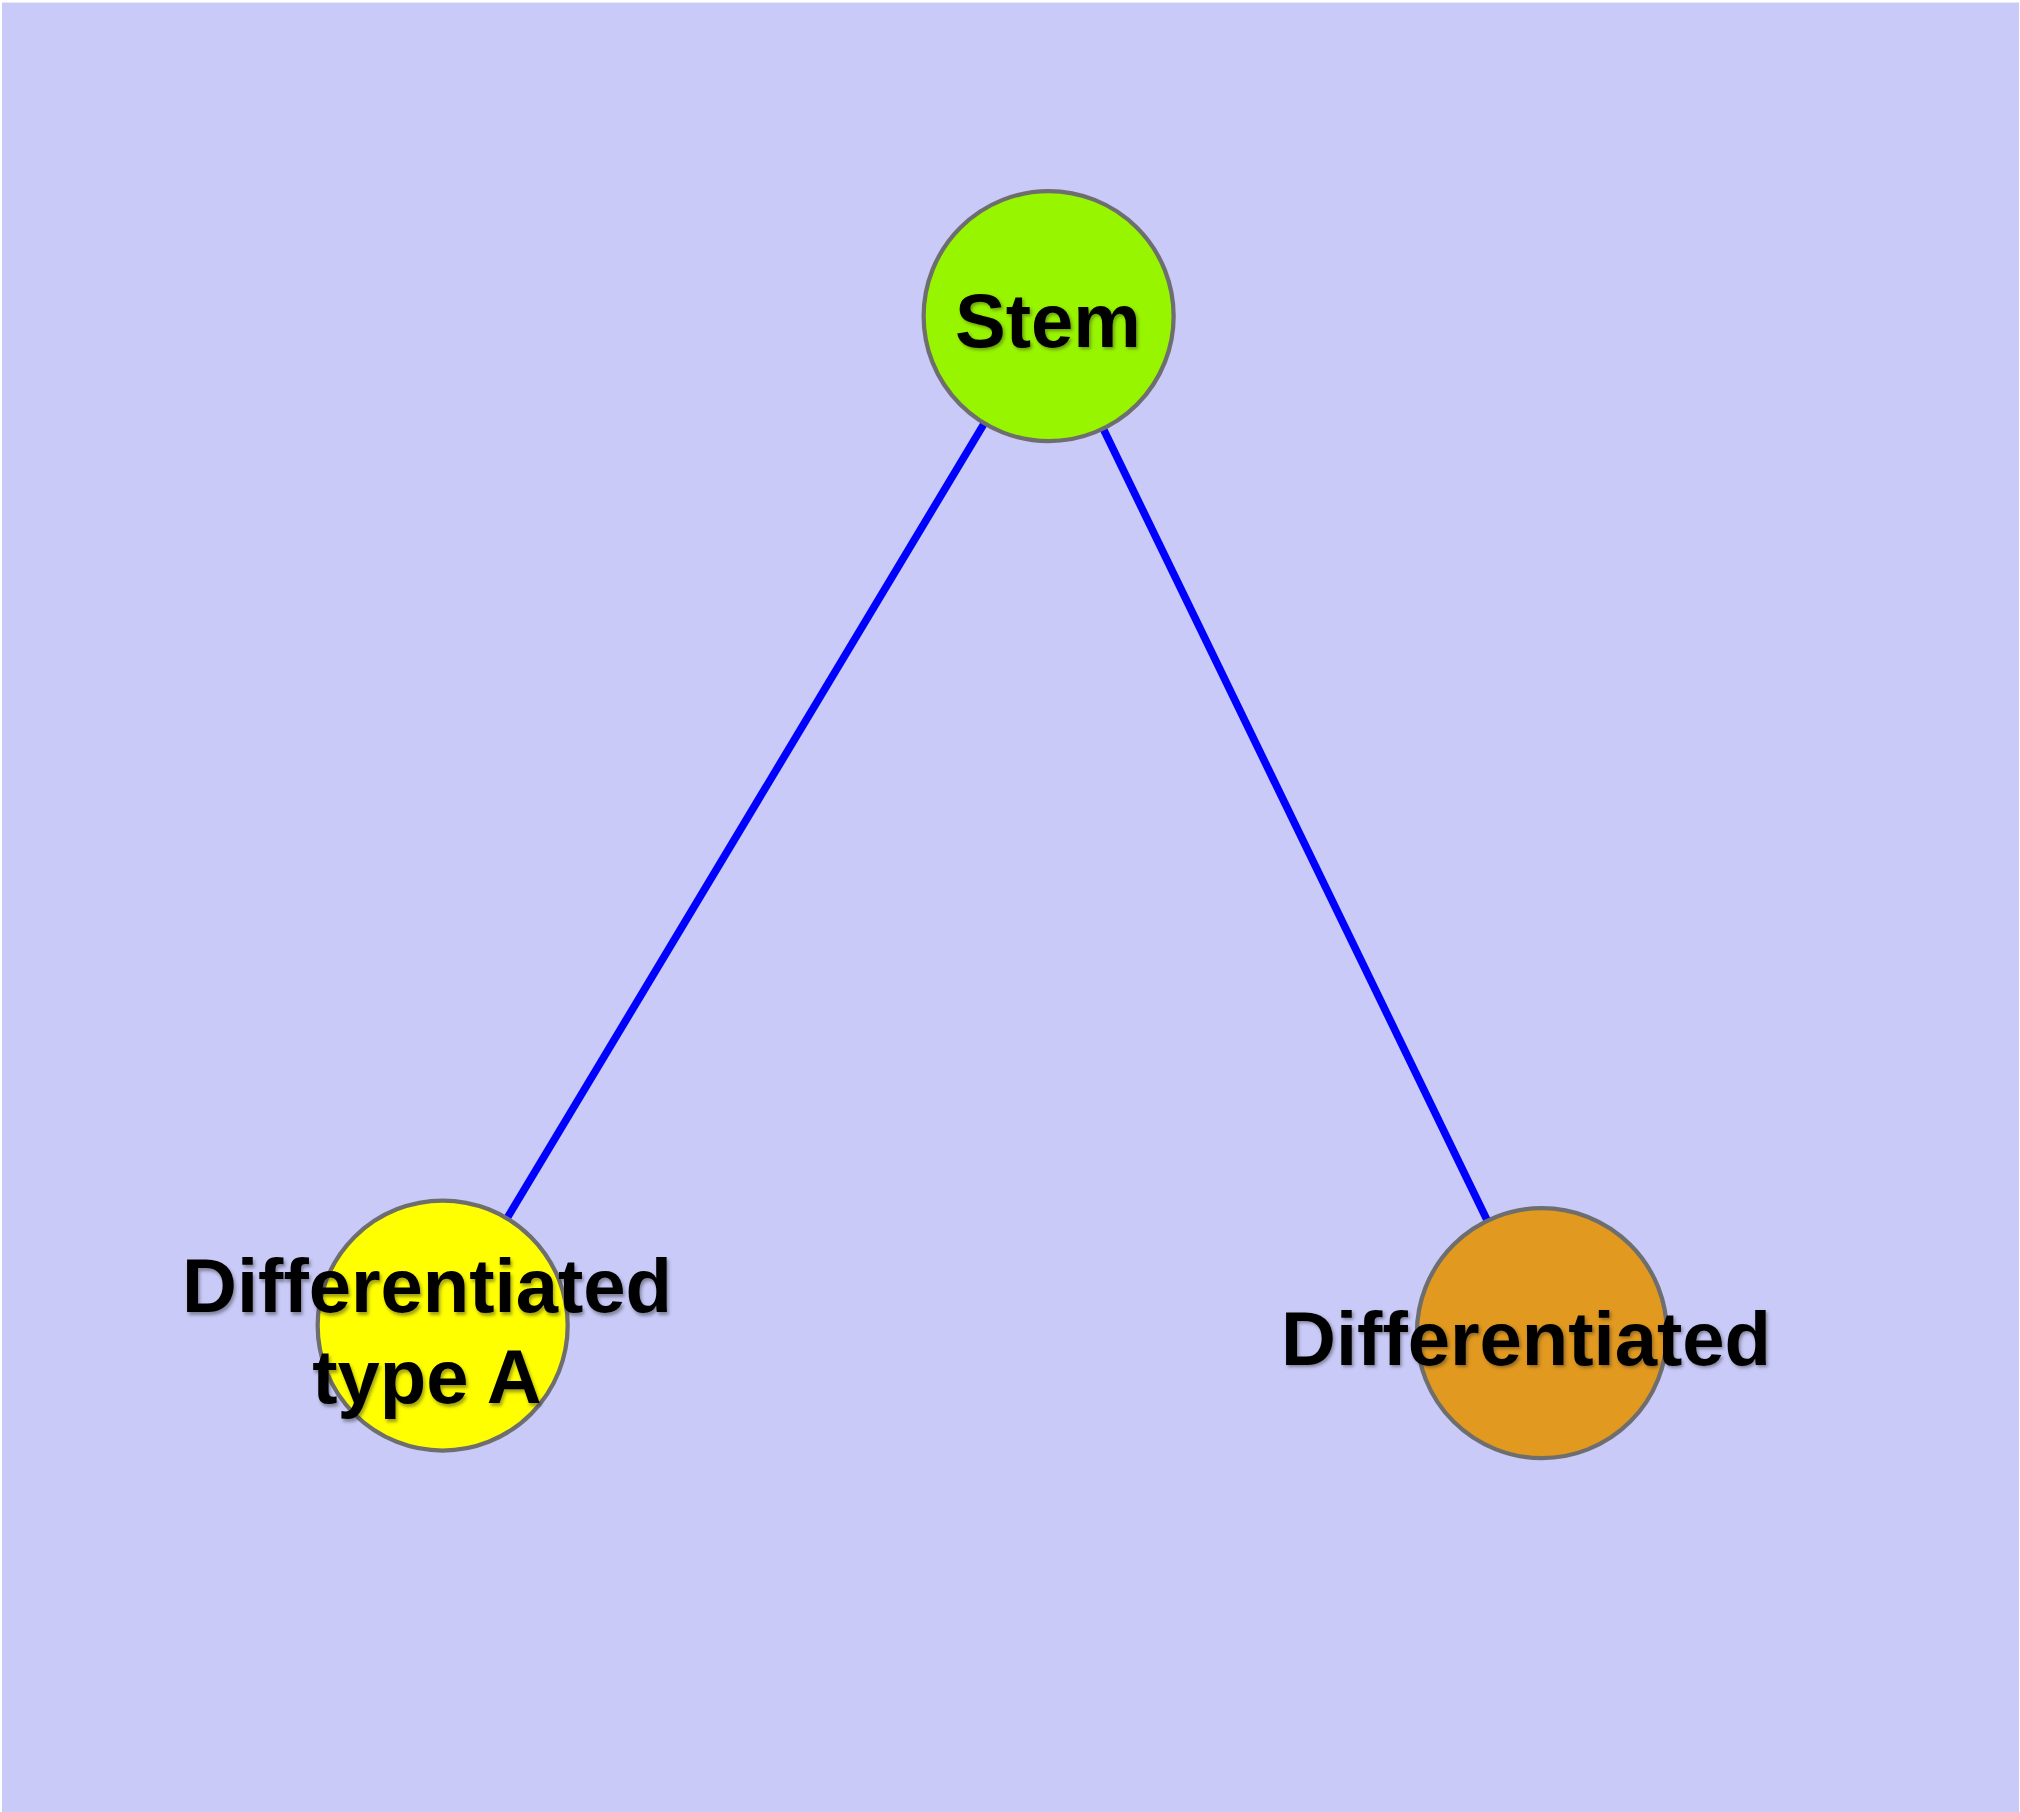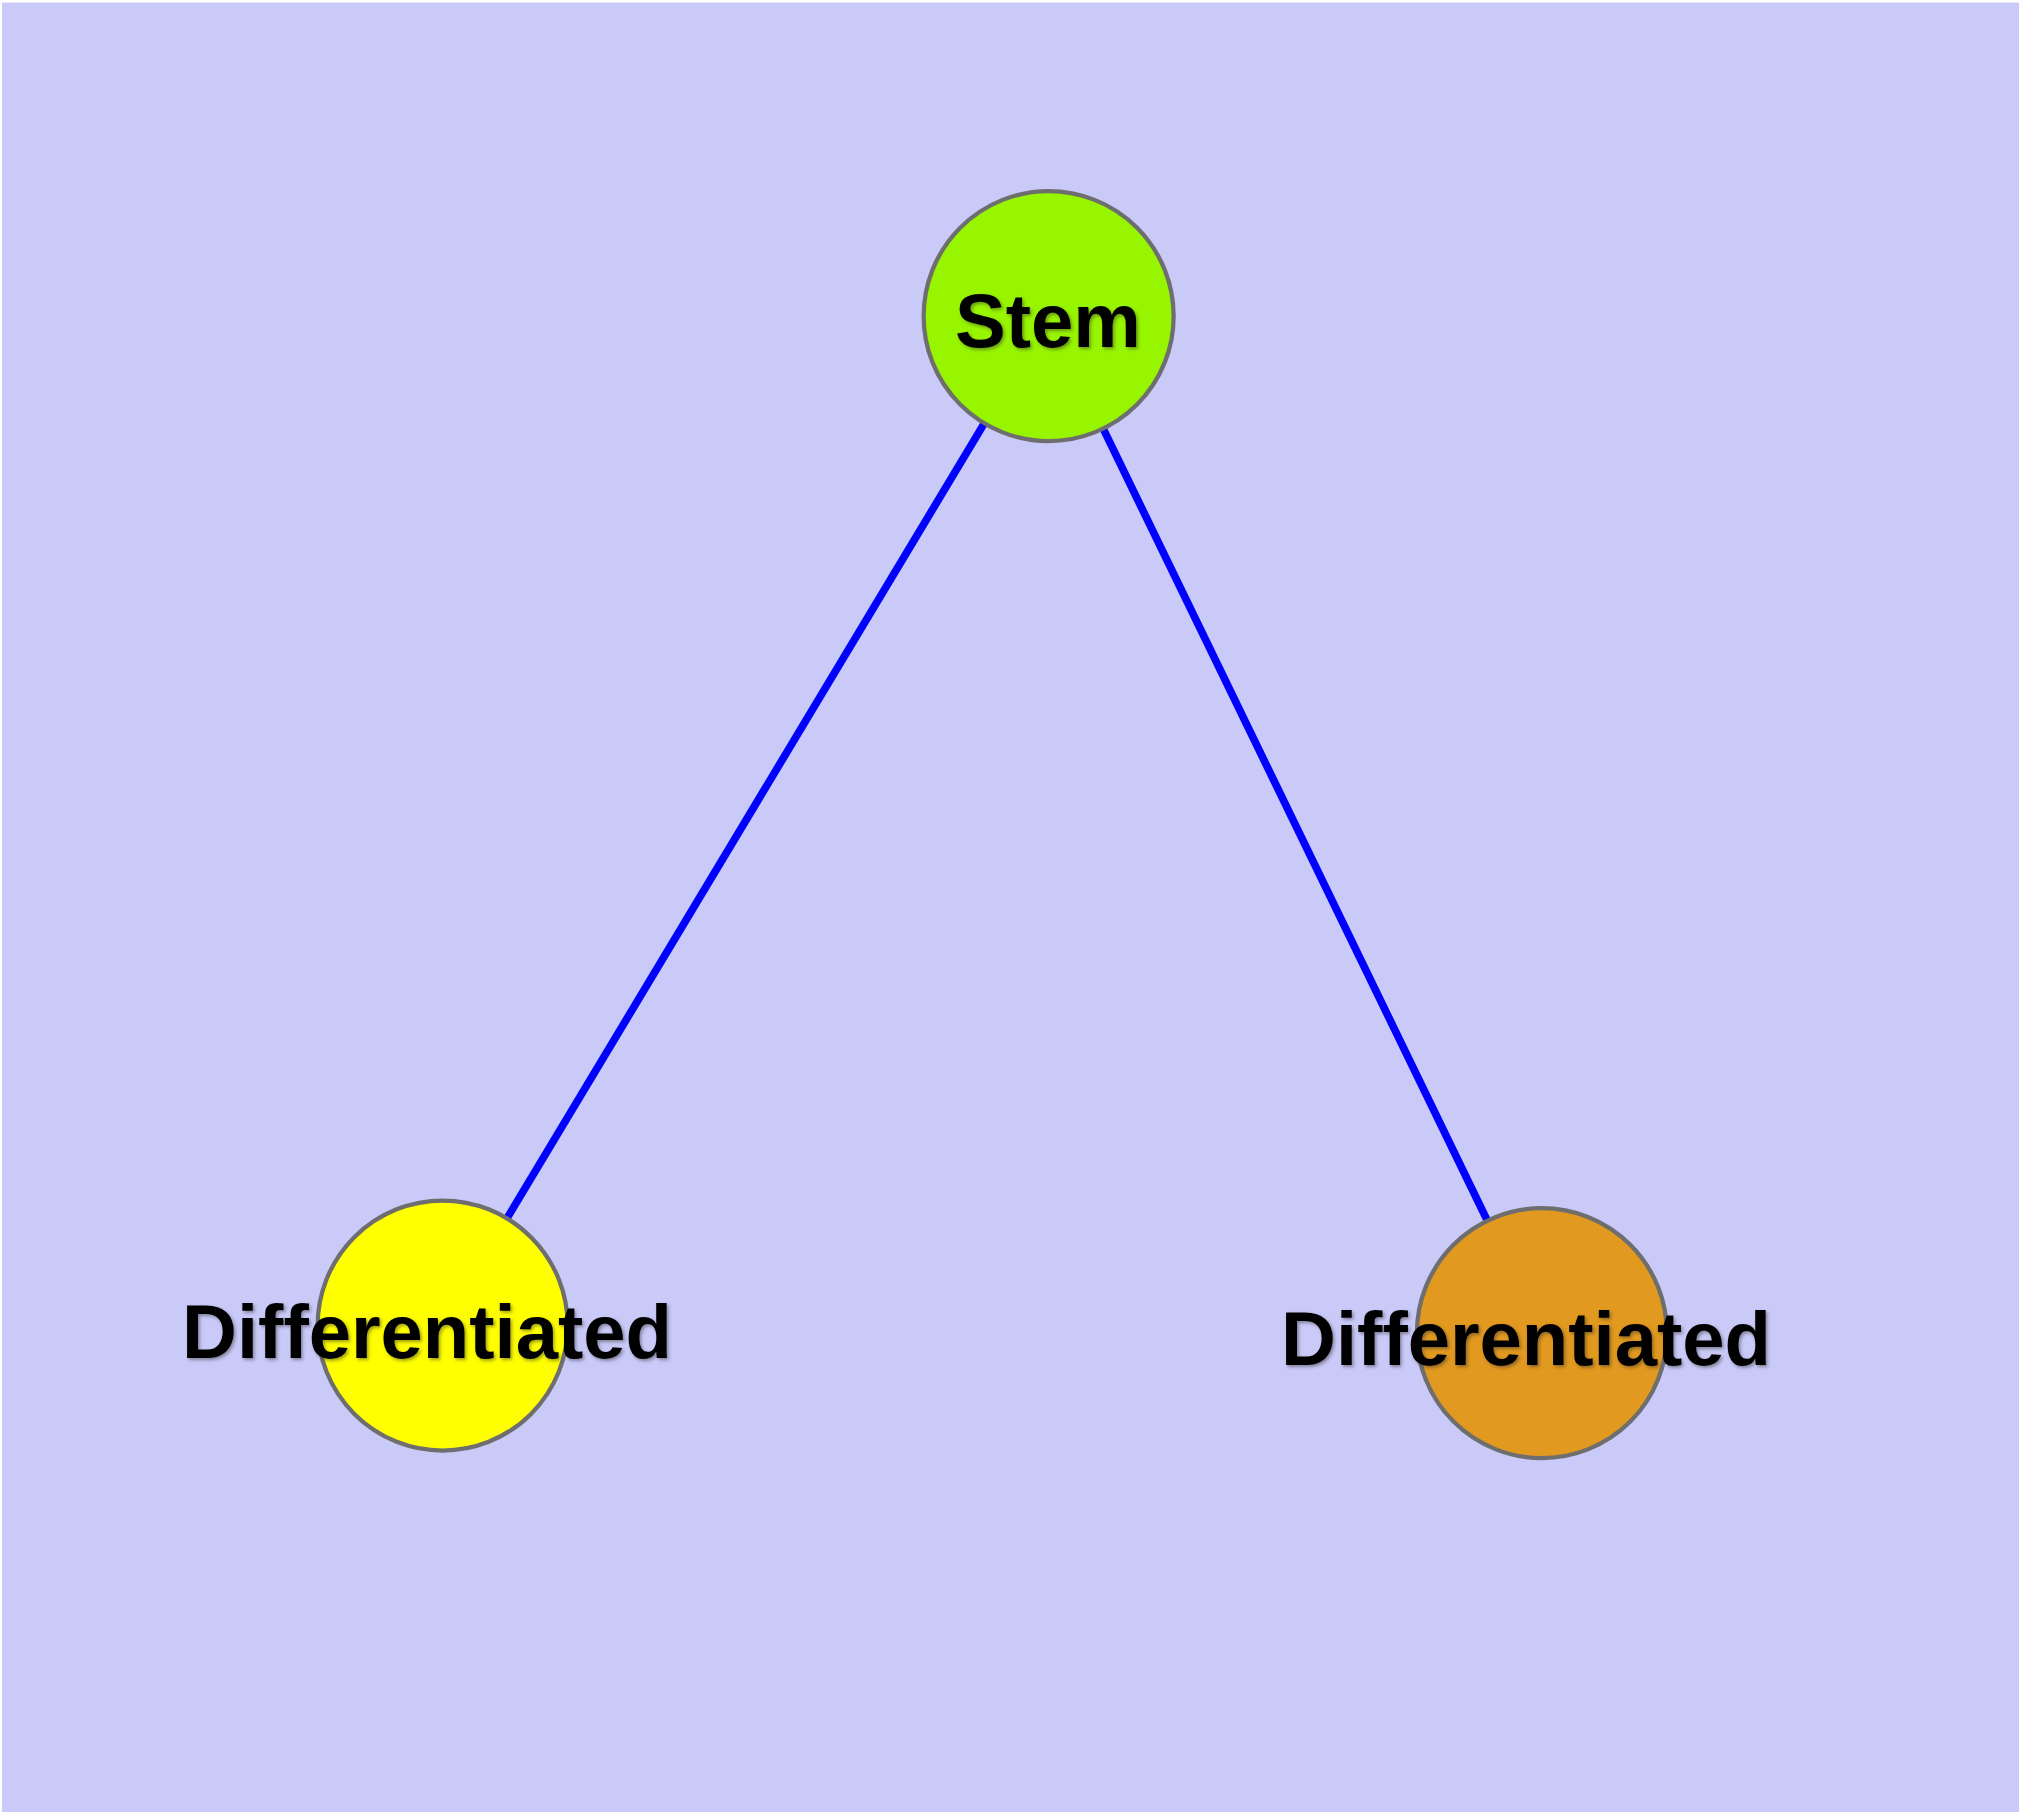"type A" div { html: none -> <div>type A</div> }
